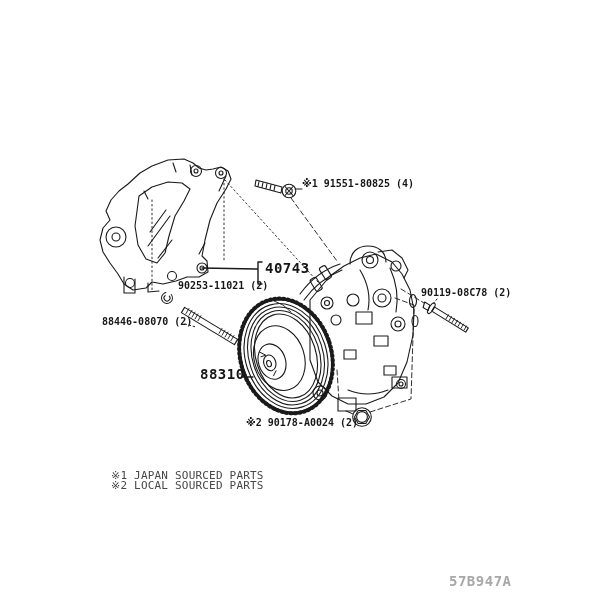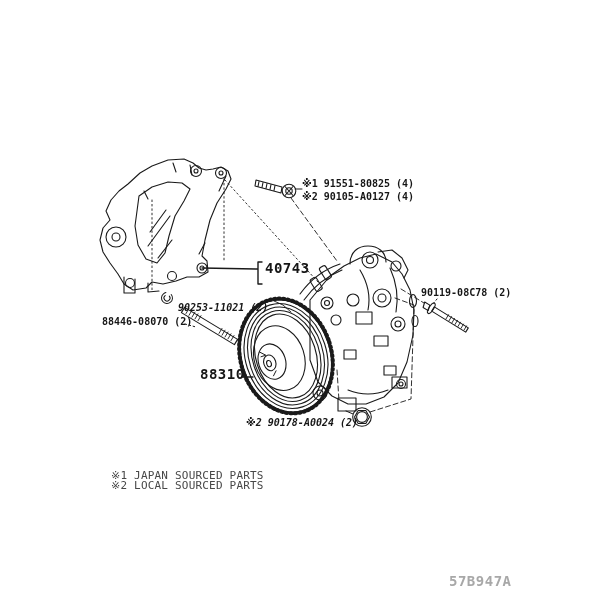"※2 90105-A0127 (4)" div.lbl { html: <div>※2 90105-A0127 (4)</div> -> none }
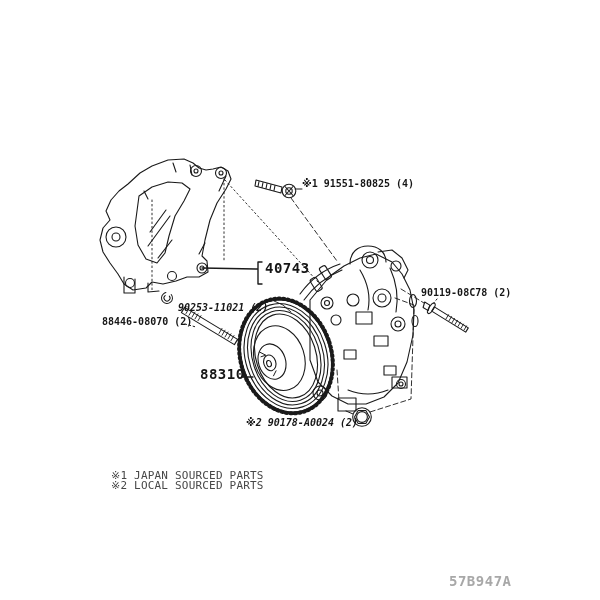"90253-11021 (2)" div.lbl { font-style: italic -> none; top: 301px -> 279px }
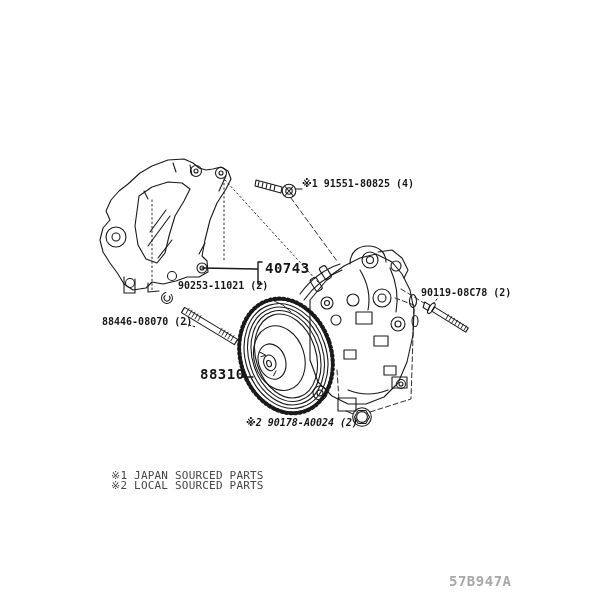"※2 90178-A0024 (2)" div.lbl { font-style: italic -> none }
